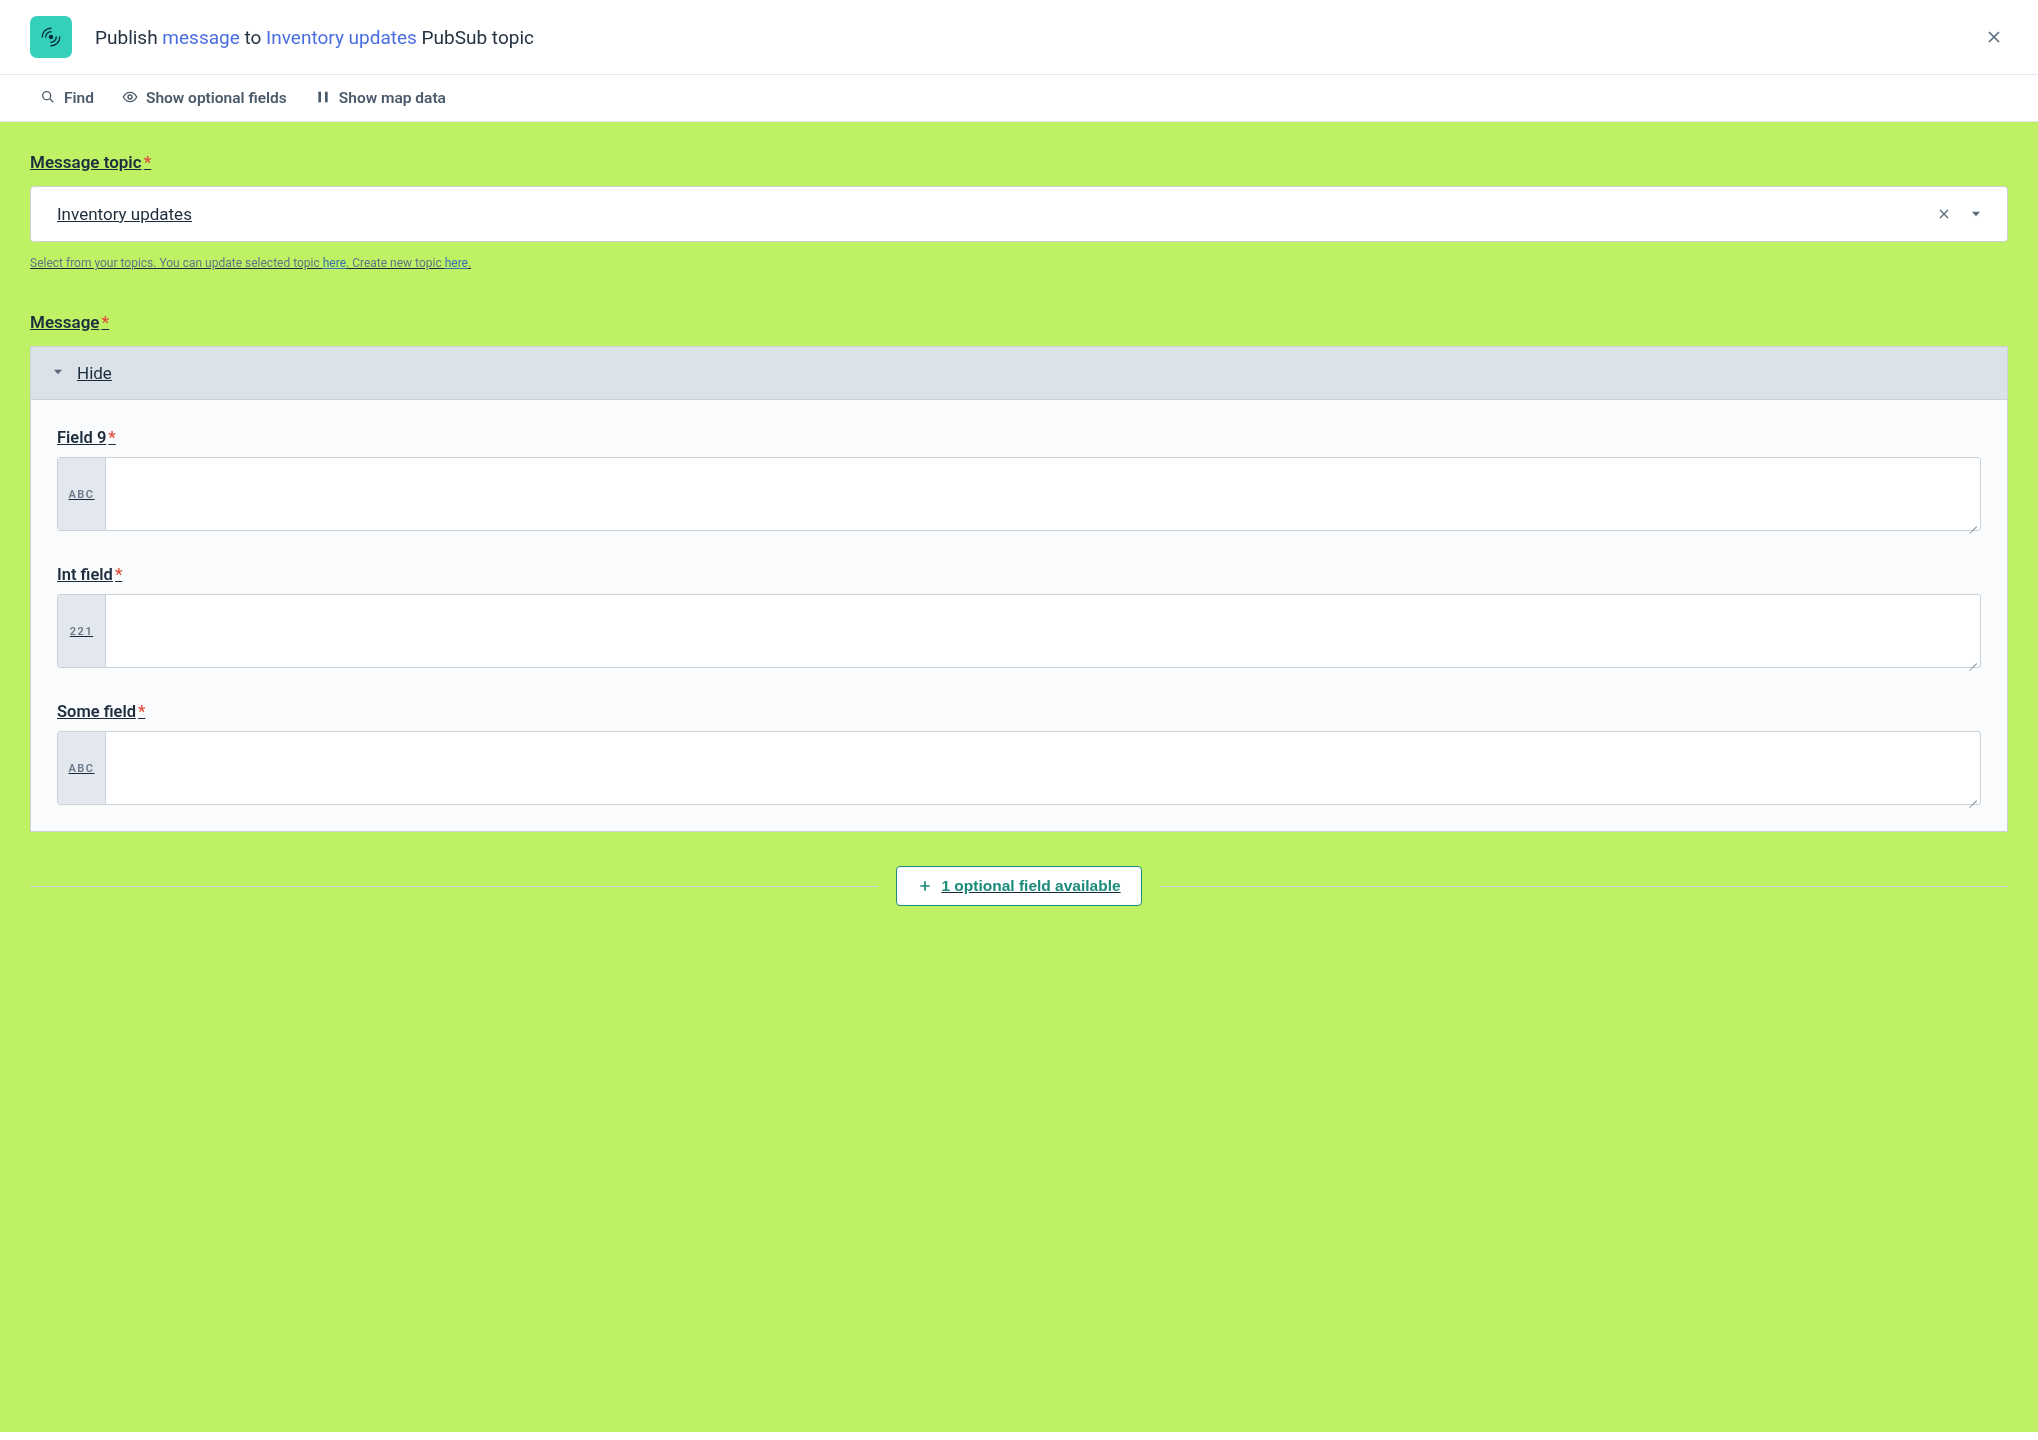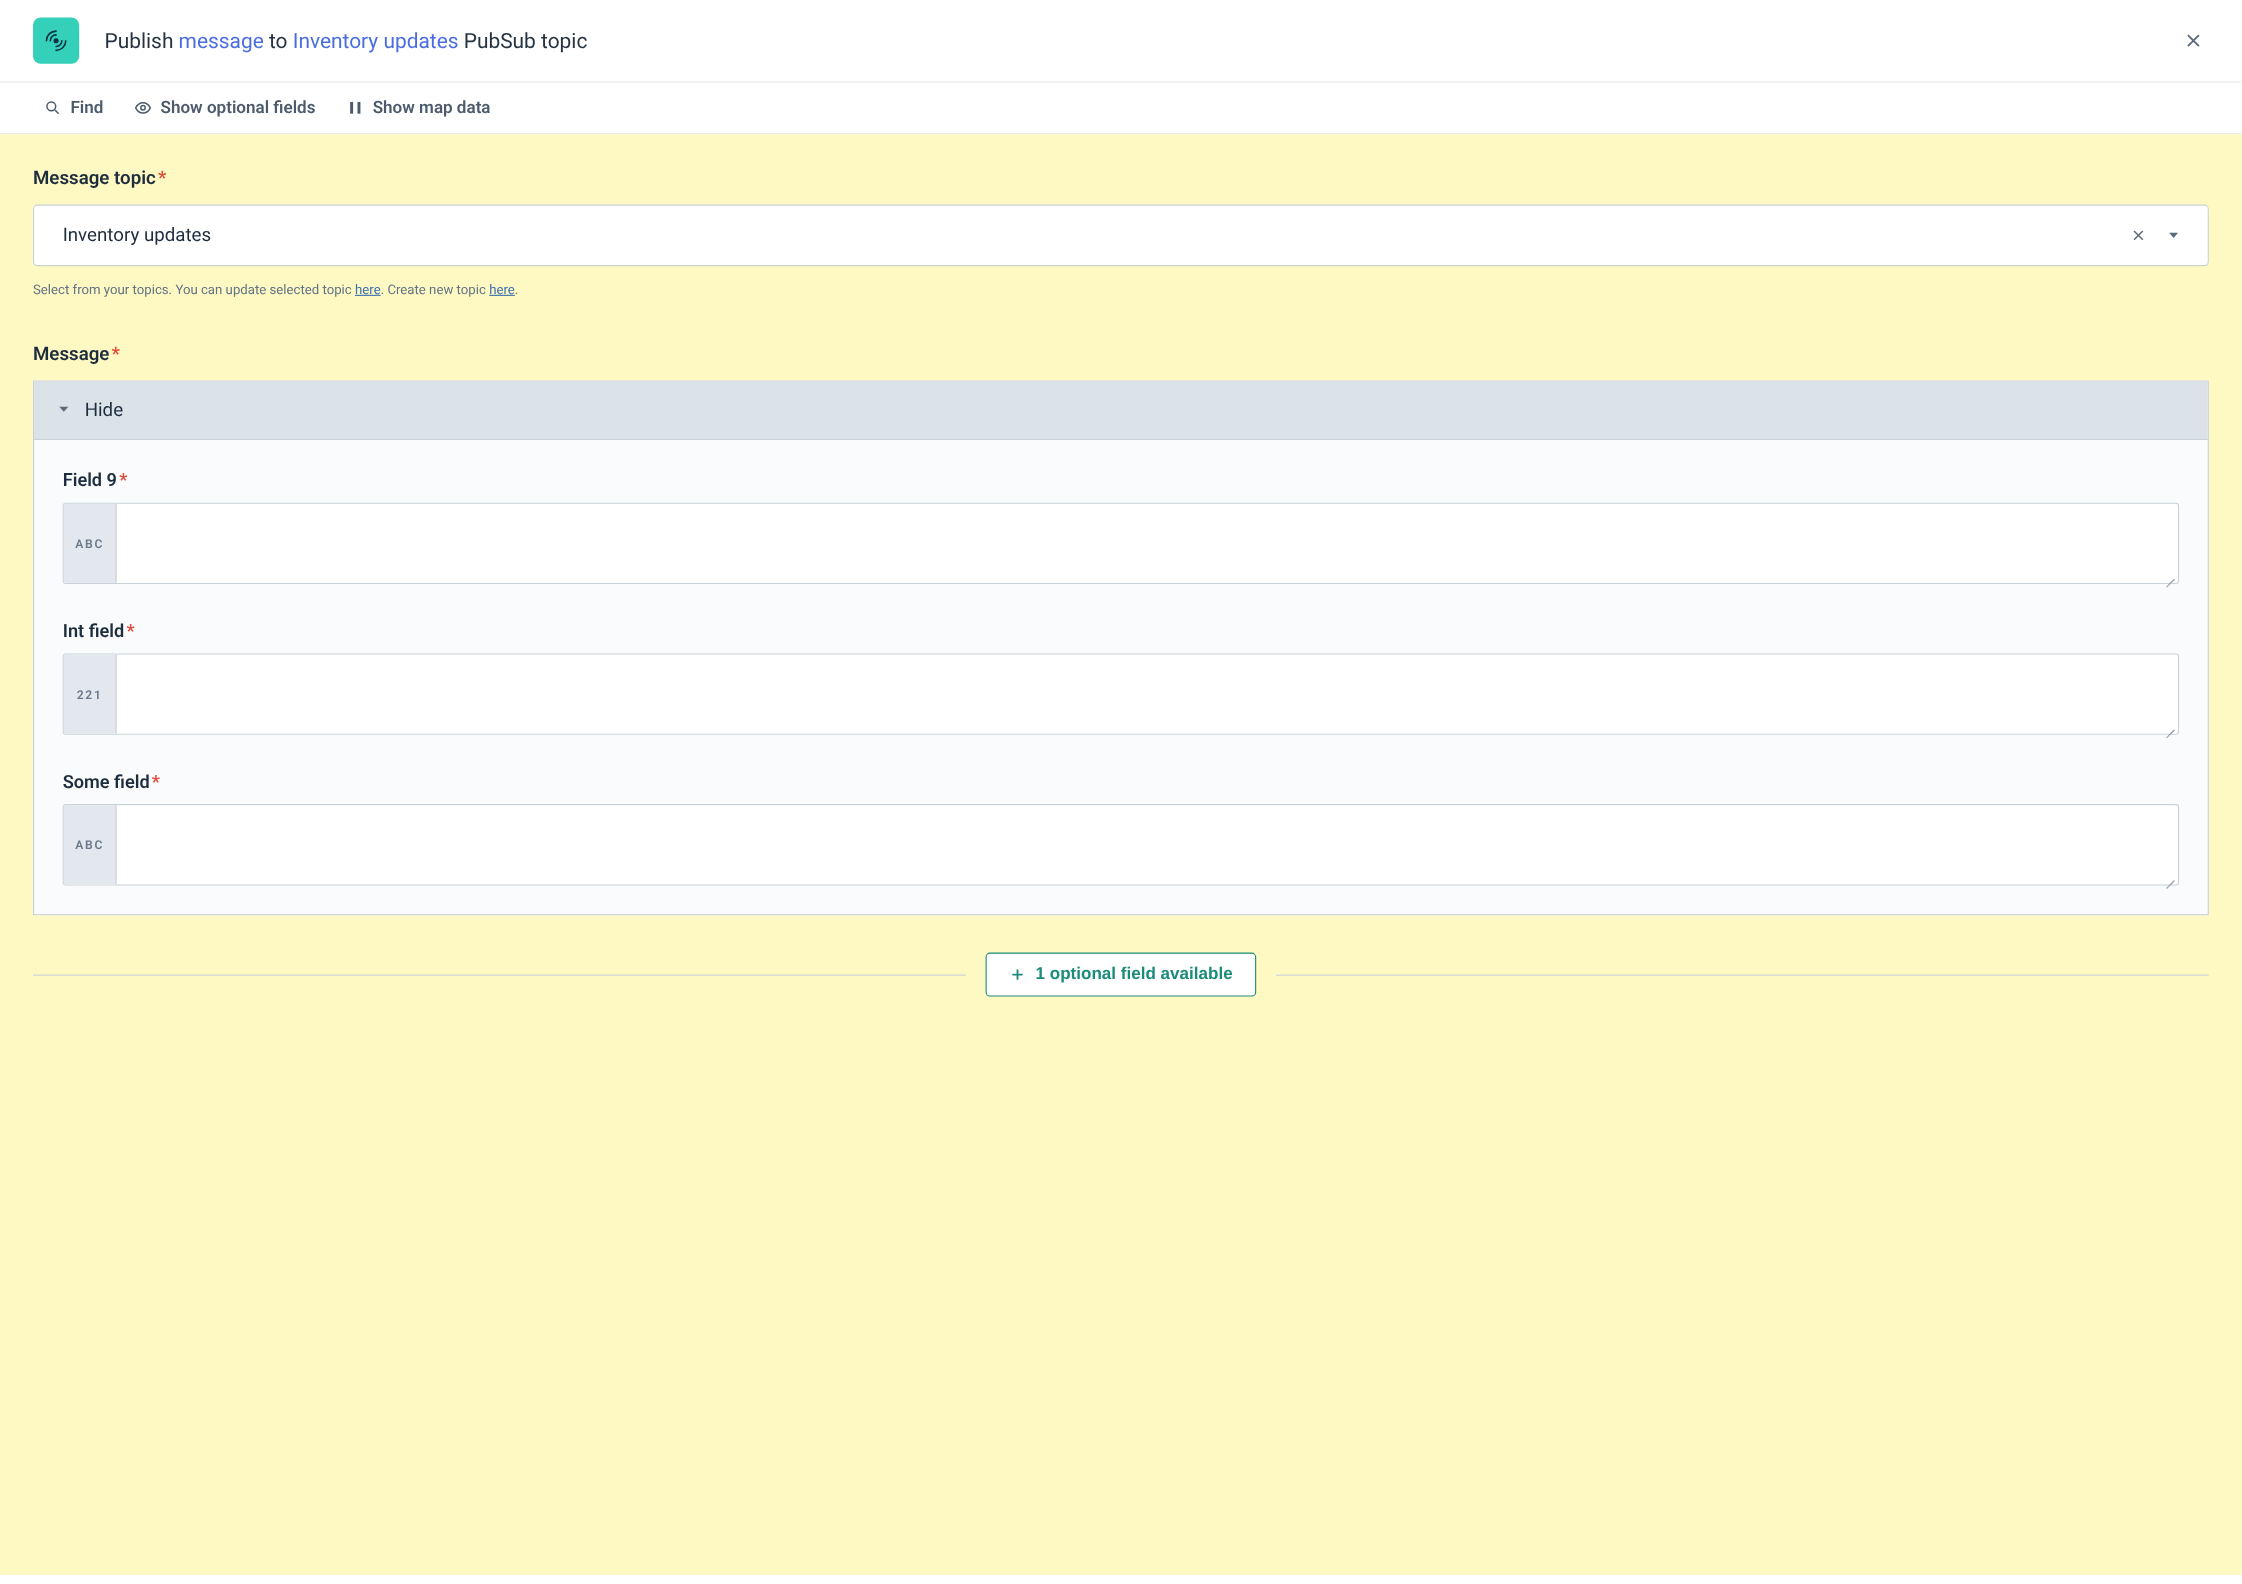"Find" .toolbar-item { align-items: center -> none }
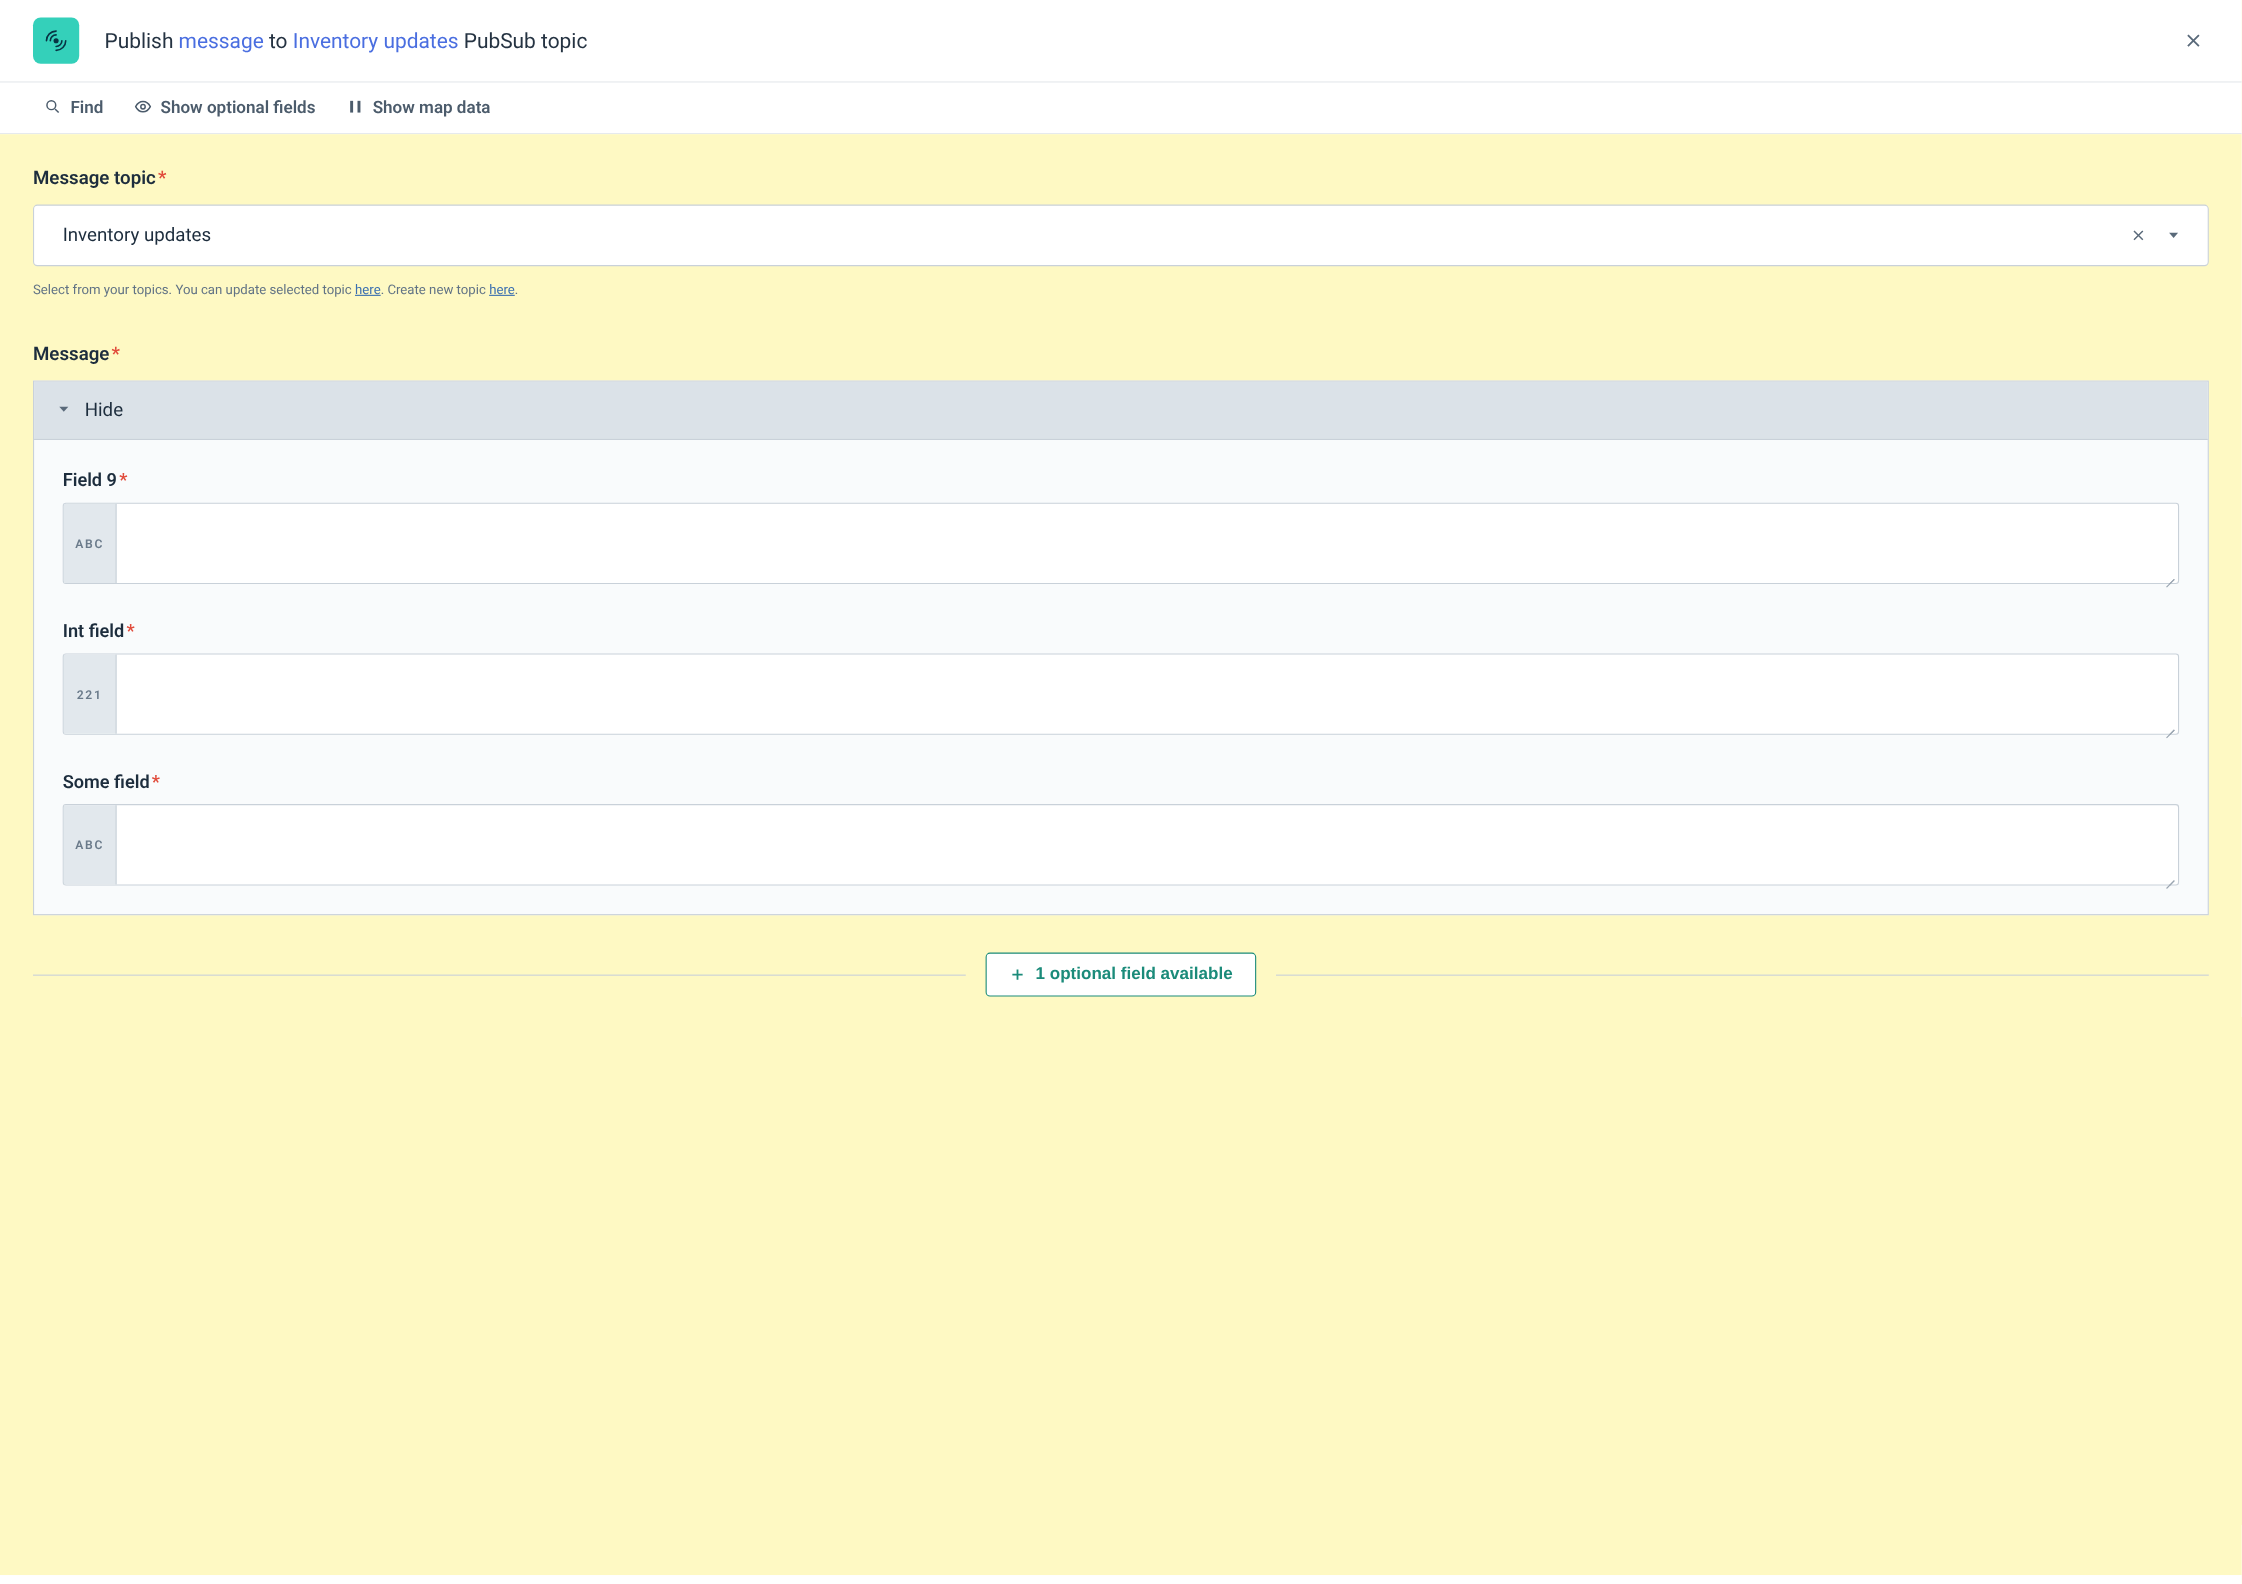"Message topic*" .content { background: #fef9c3 -> #bef264; text-decoration: none -> underline }
